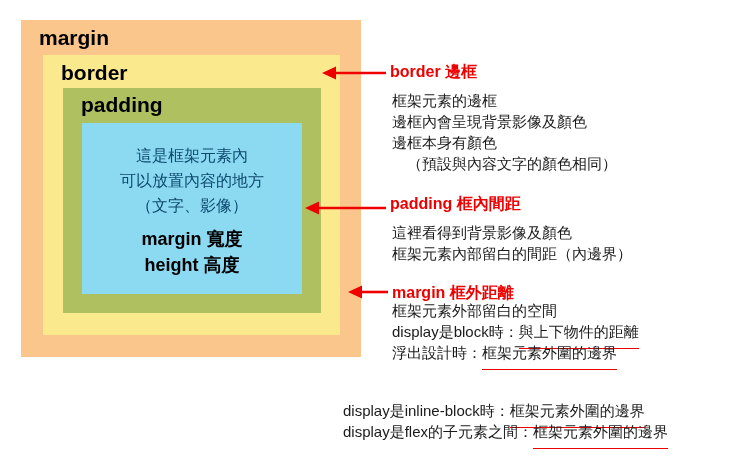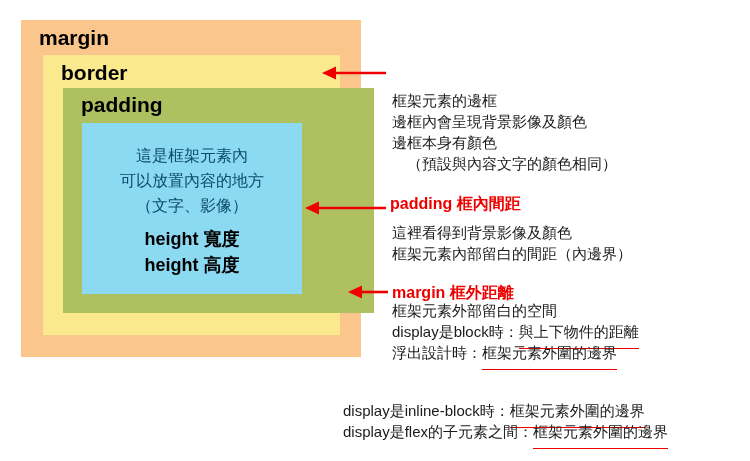"border 邊框" div.ann-heading { html: none -> <div>border 邊框</div> }
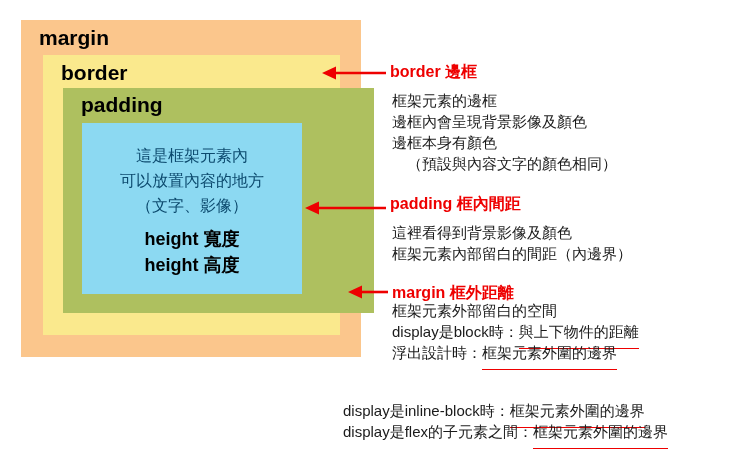"padding" .box-padding { width: 311px -> 258px }
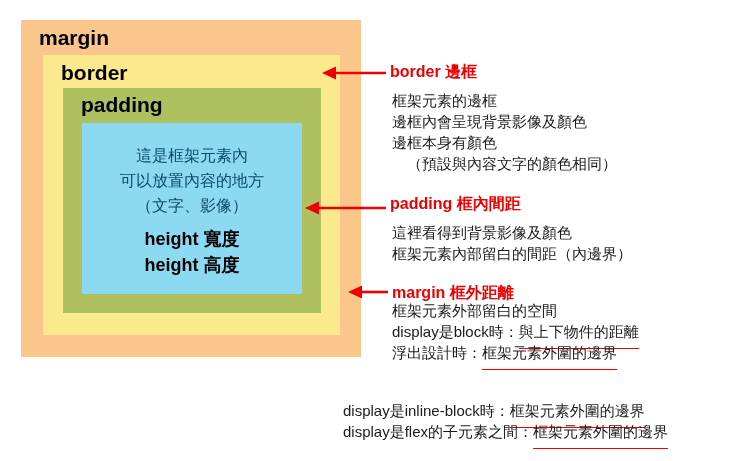"height 寬度" div { text: height -> margin }
